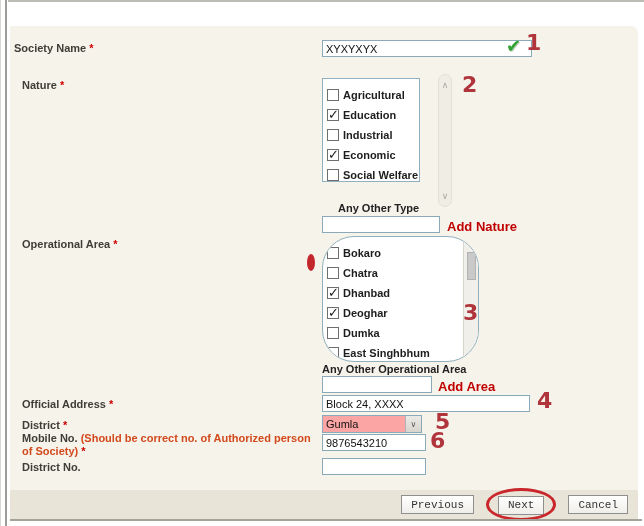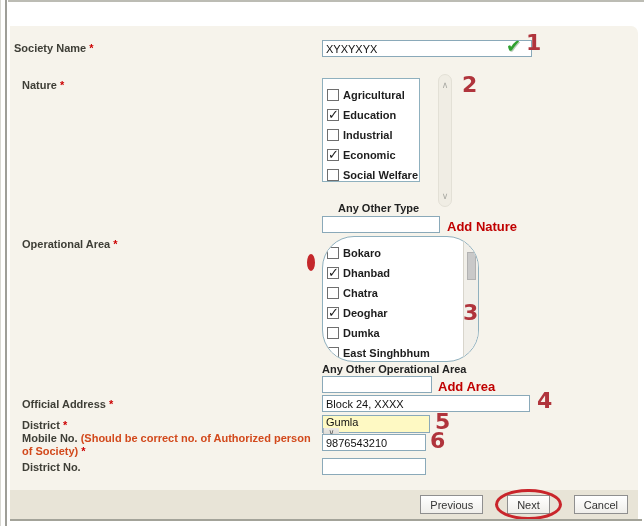"Dhanbad" div.opt { order: before "Chatra" -> after "Chatra" }
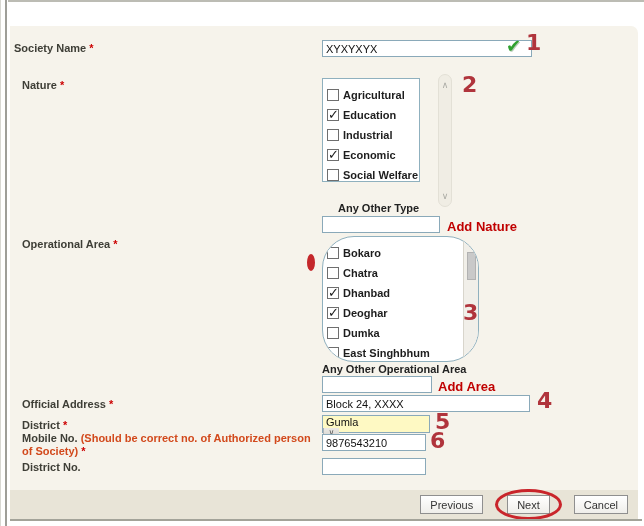"Gumla" .sel { background: #fef9c3 -> #fca5a5; flex-direction: column -> none; width: 108px -> 100px }
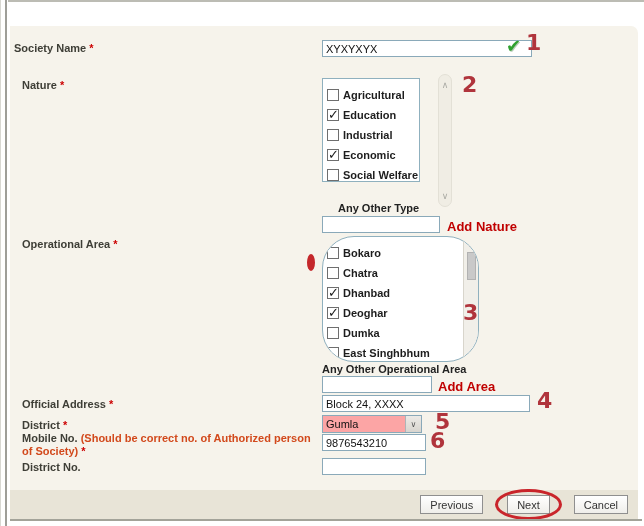"Previous" .btn { font-family: Liberation Sans, sans-serif -> Liberation Mono, monospace }
